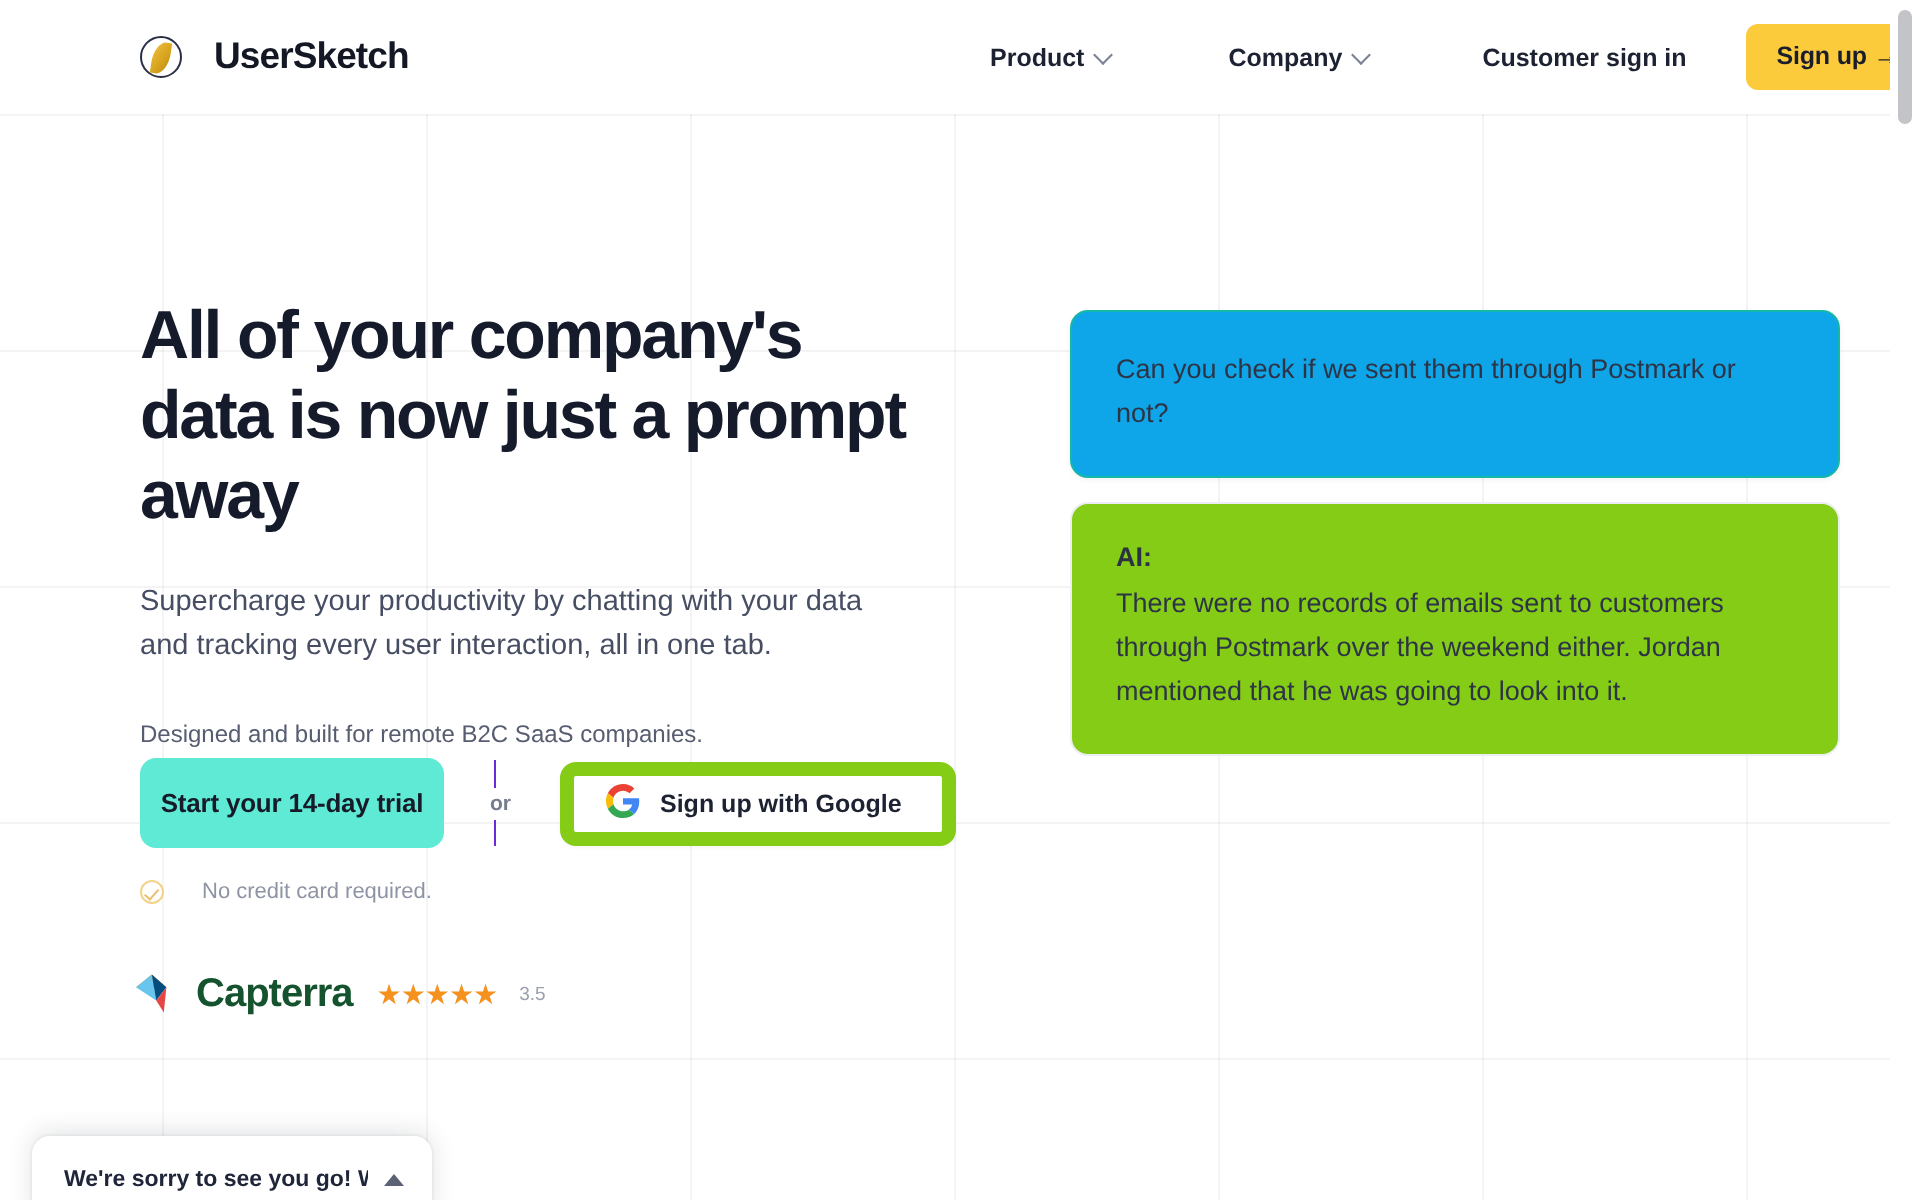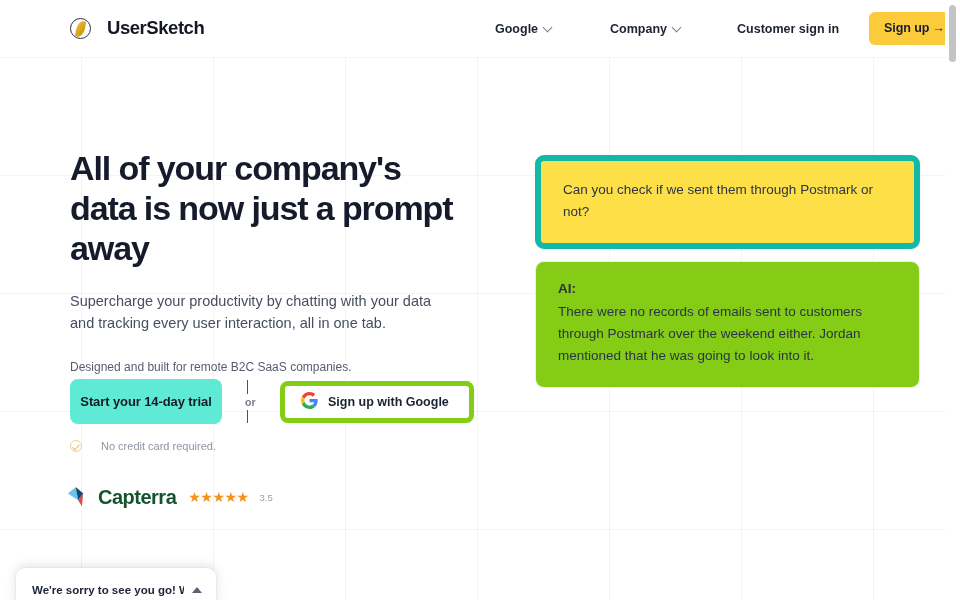"Google" span { text: Google -> Product }
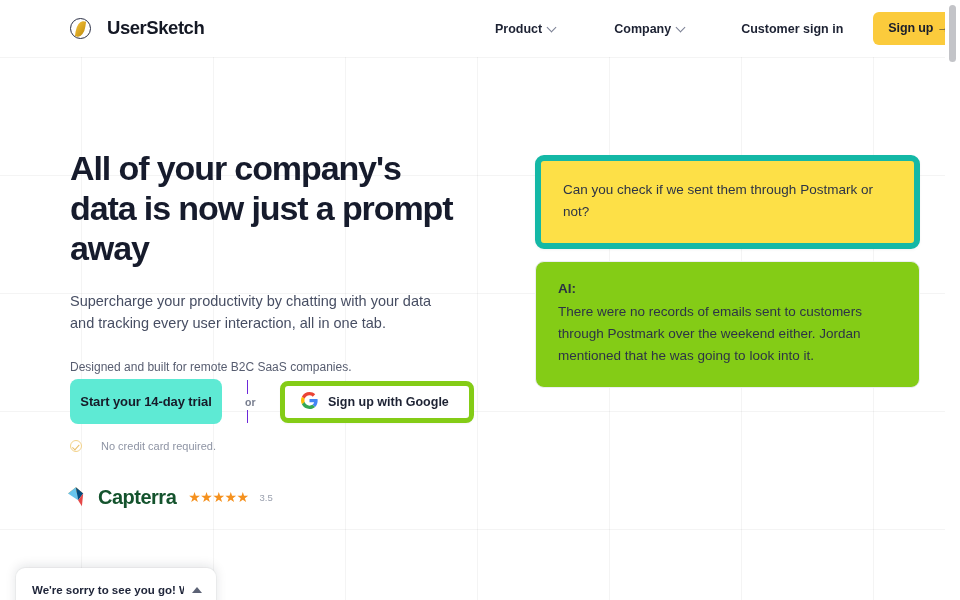"Can you check if we" #bubble-user { background: #fde047 -> #0ea5e9; border: 6px solid #14b8a6 -> 1px solid #14b8a6 }
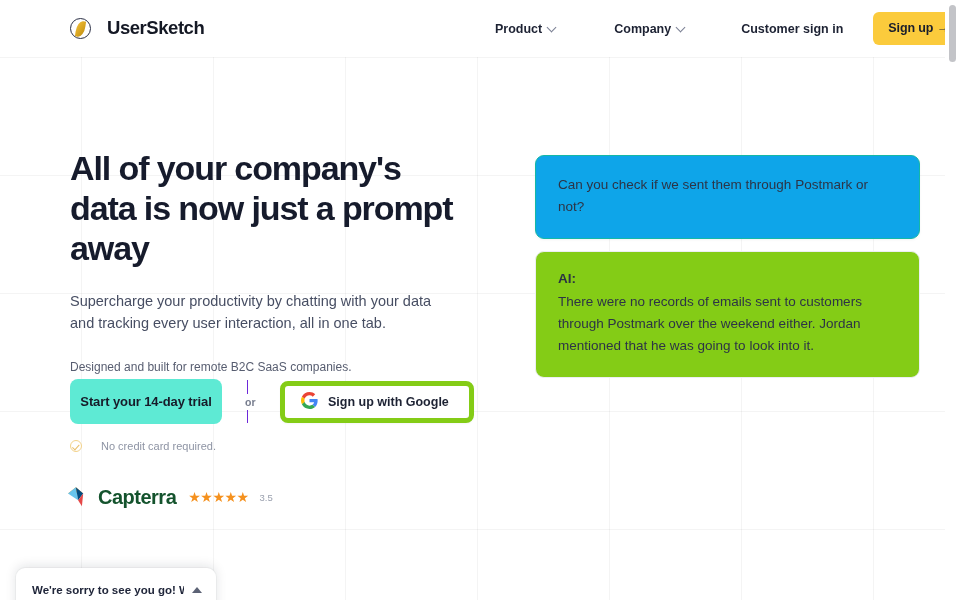"Sign up with Google" #google-button { border: 5px solid #84cc16 -> 7px solid #84cc16 }
